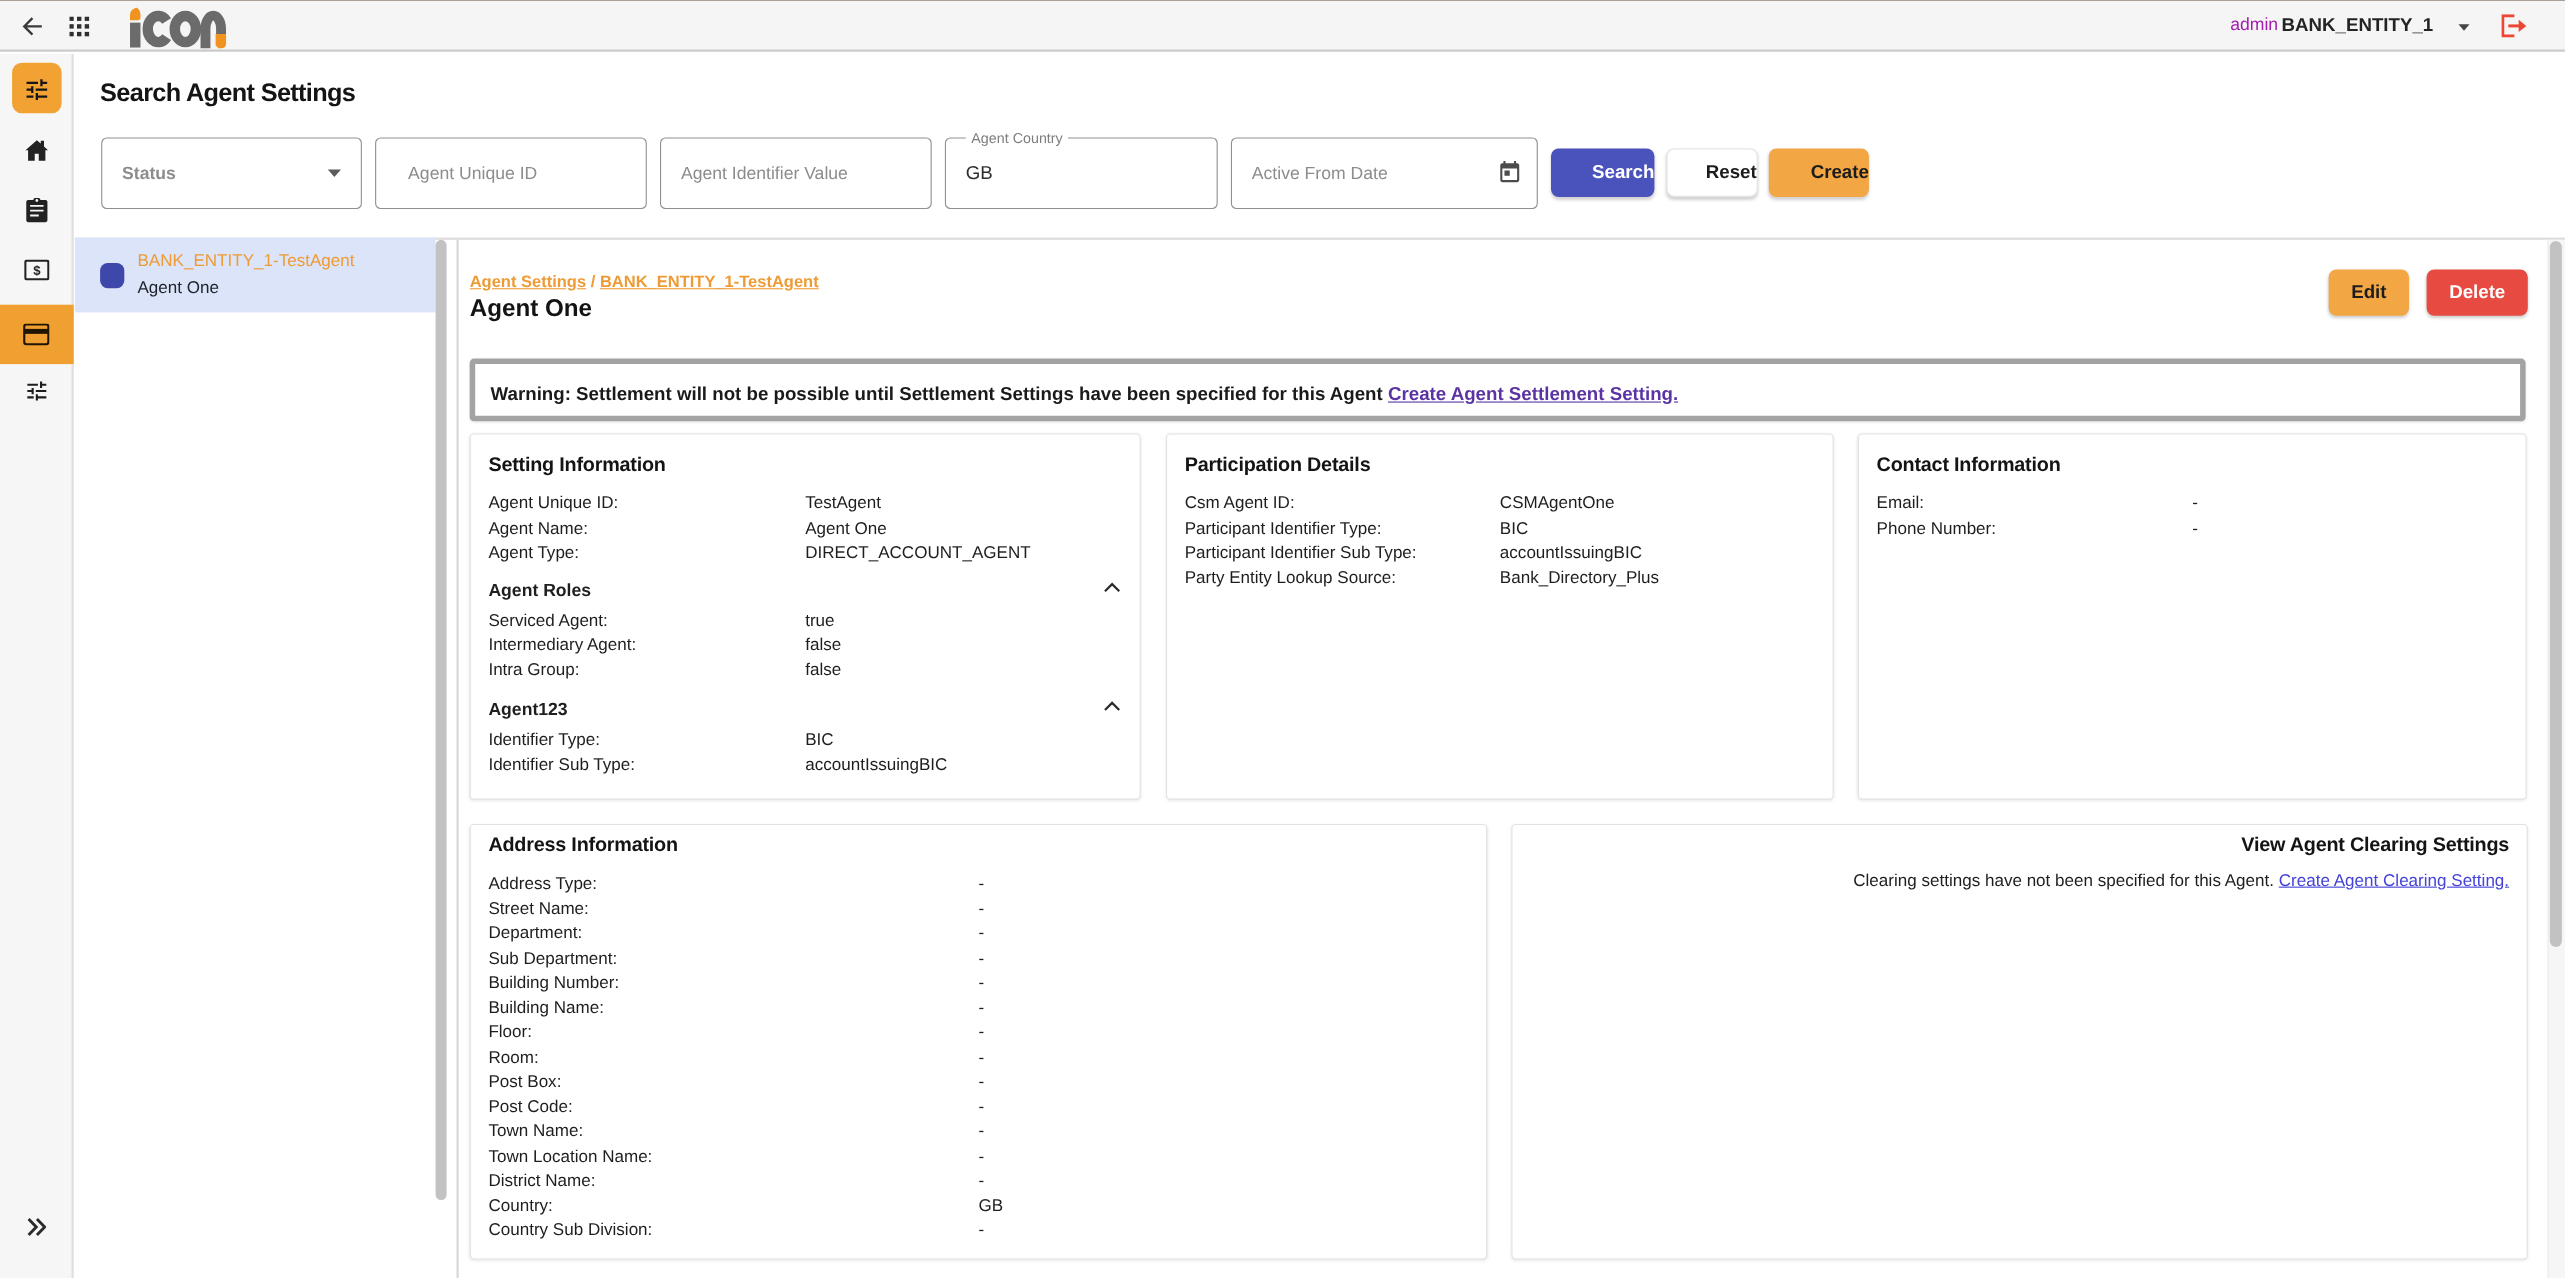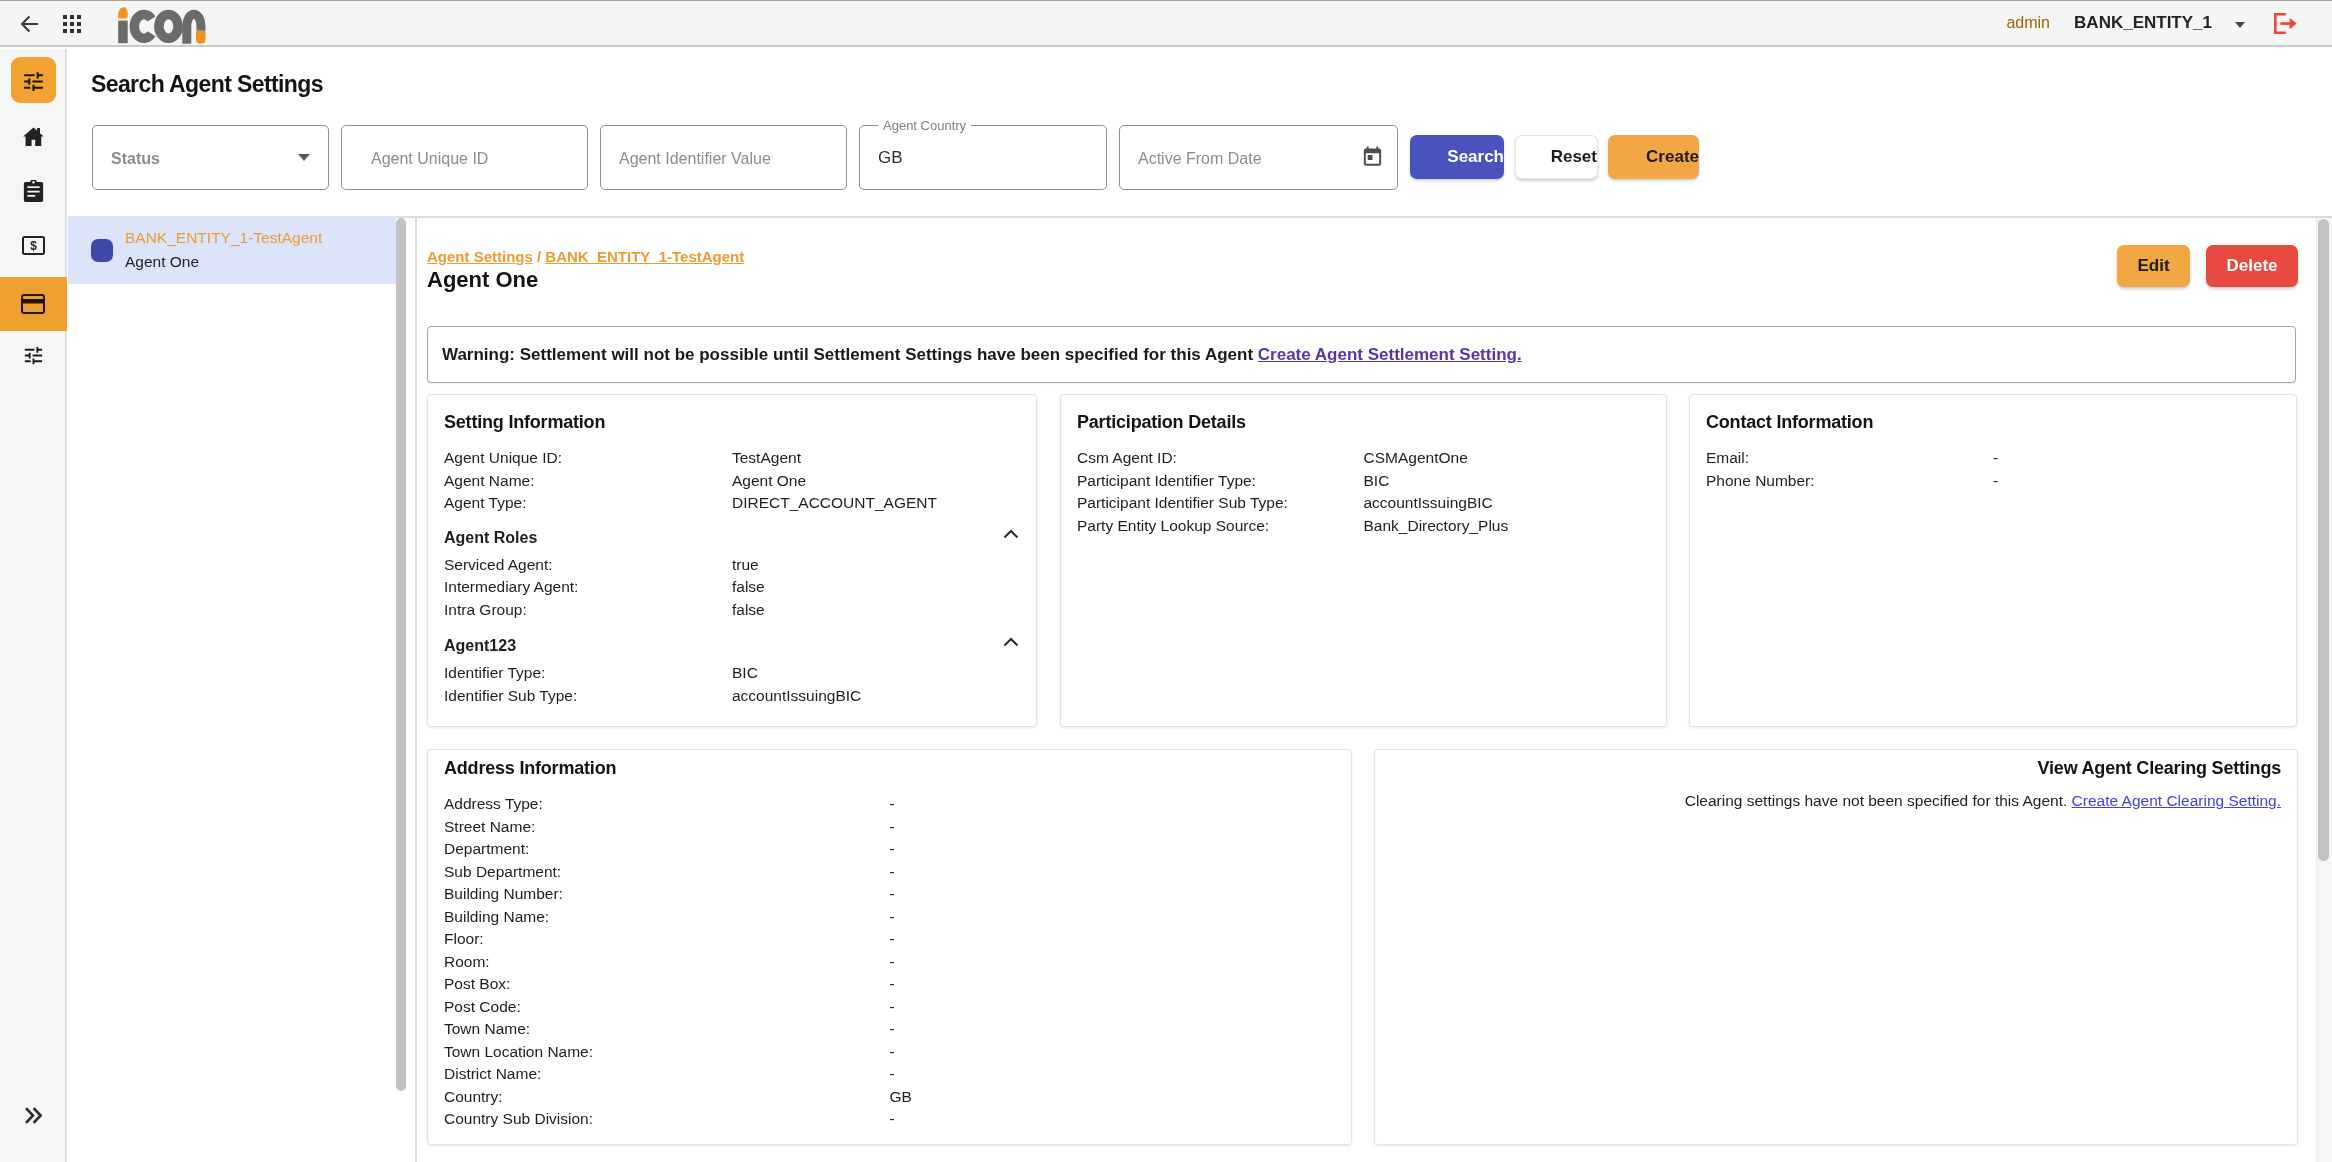"admin" #hdr-admin { color: #a16207 -> #a21caf; right: 282px -> 261px }
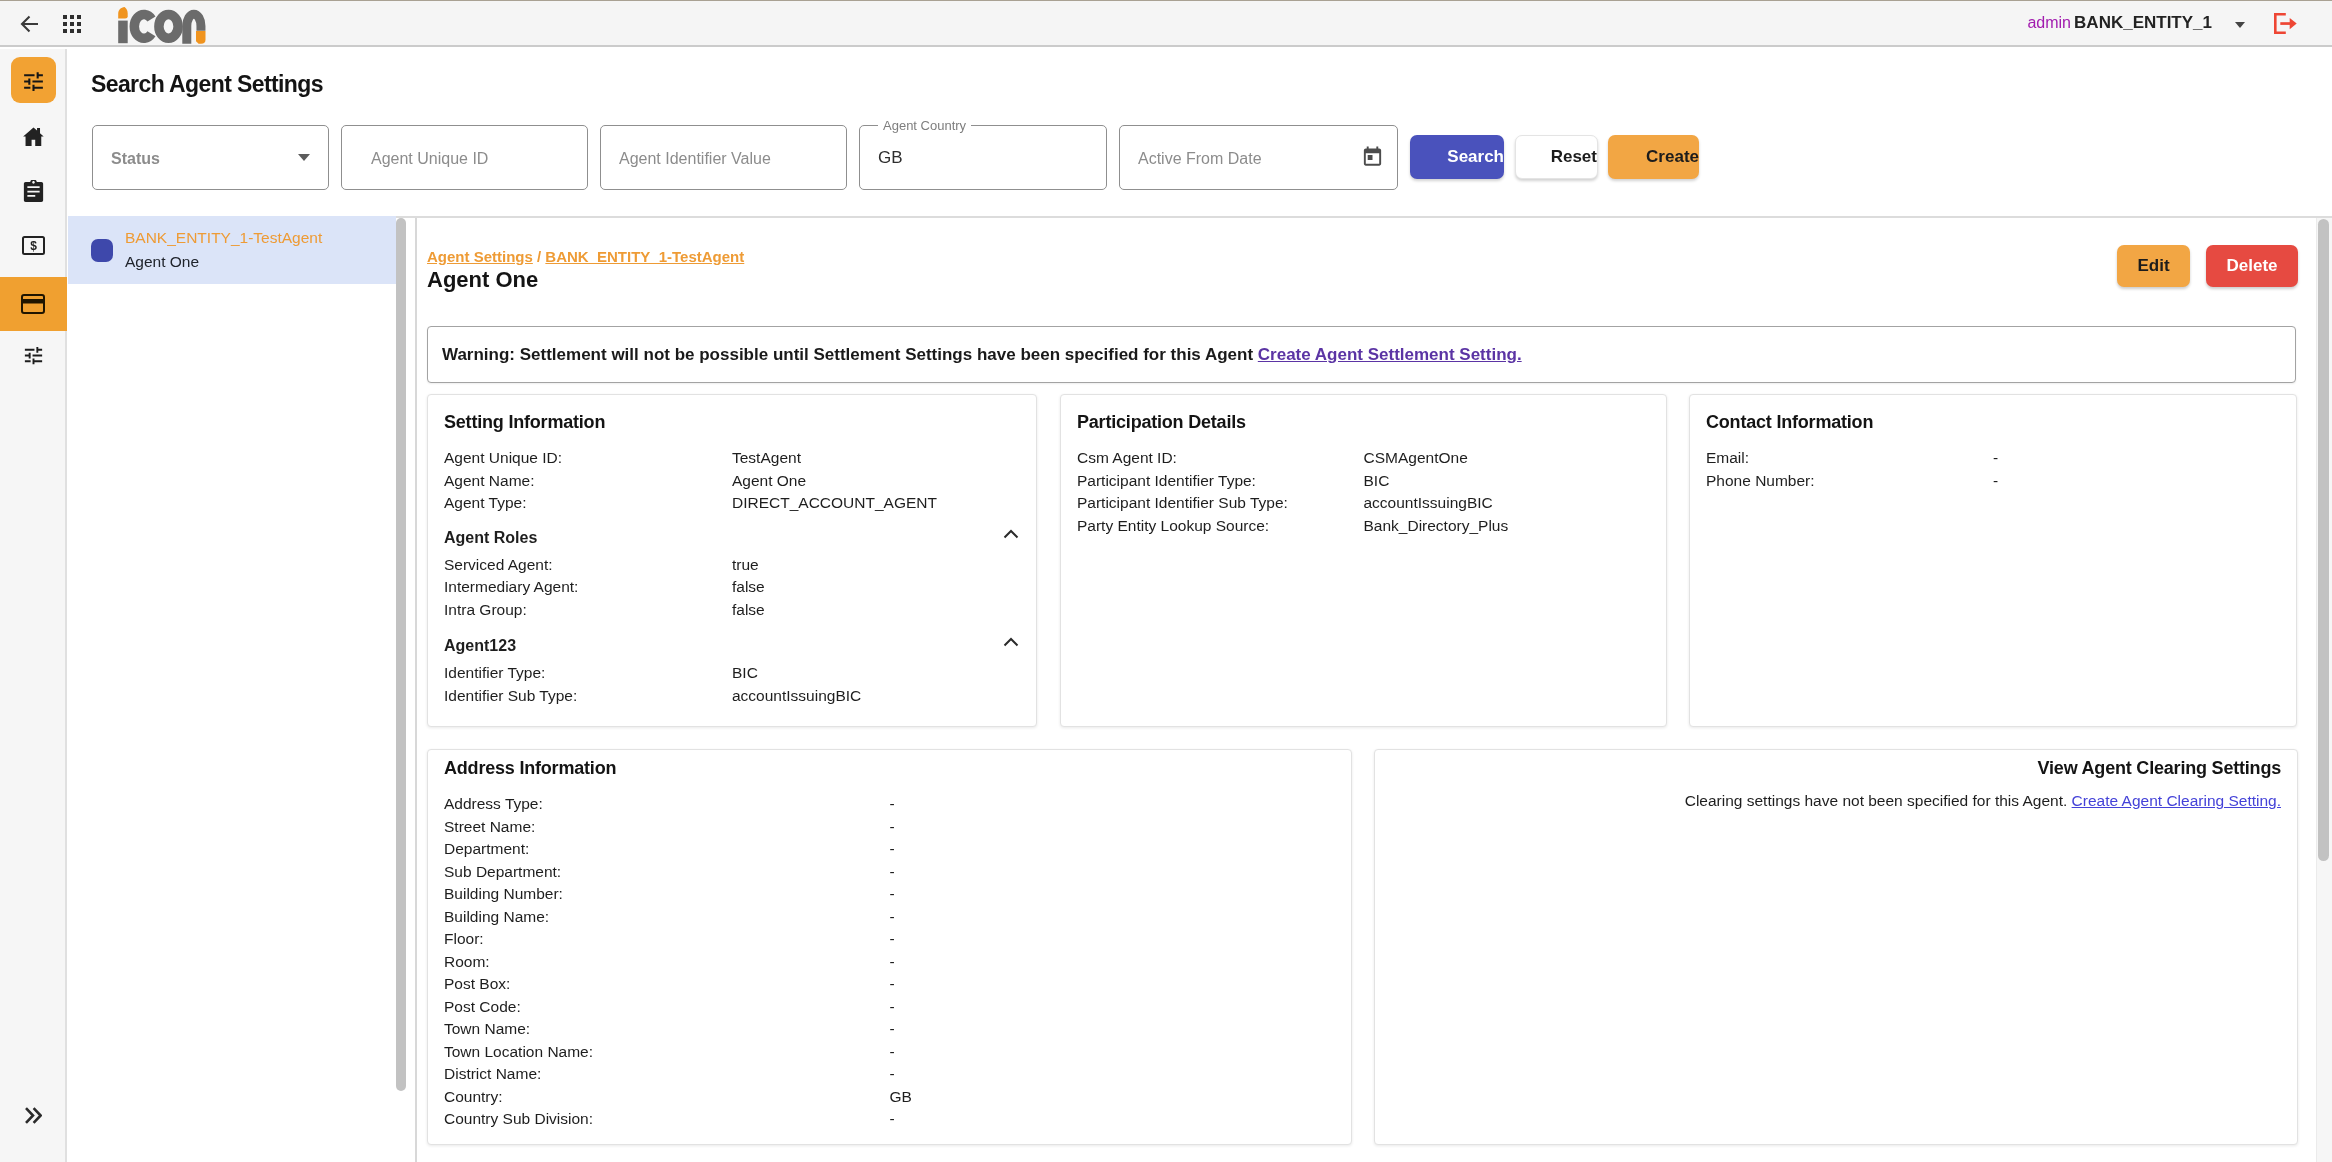"Warning: Settlement will not be" #warn { border: 1px solid #a3a3a3 -> 5px solid #a3a3a3 }
